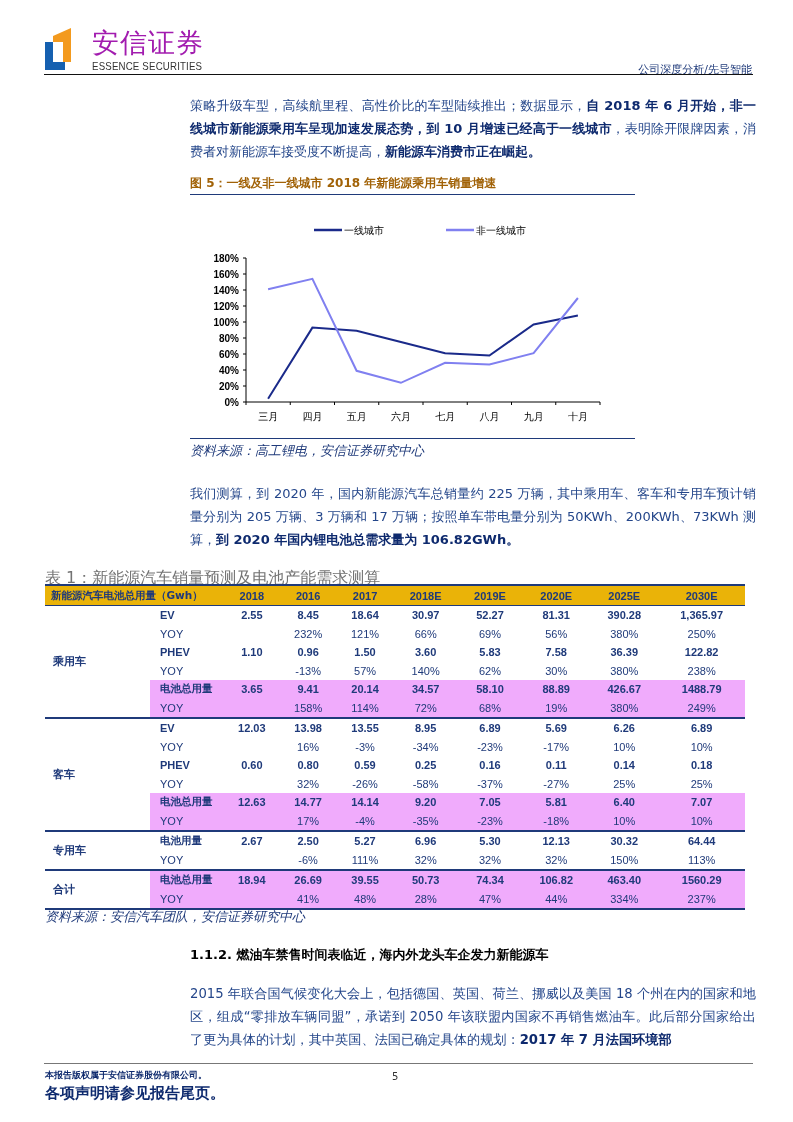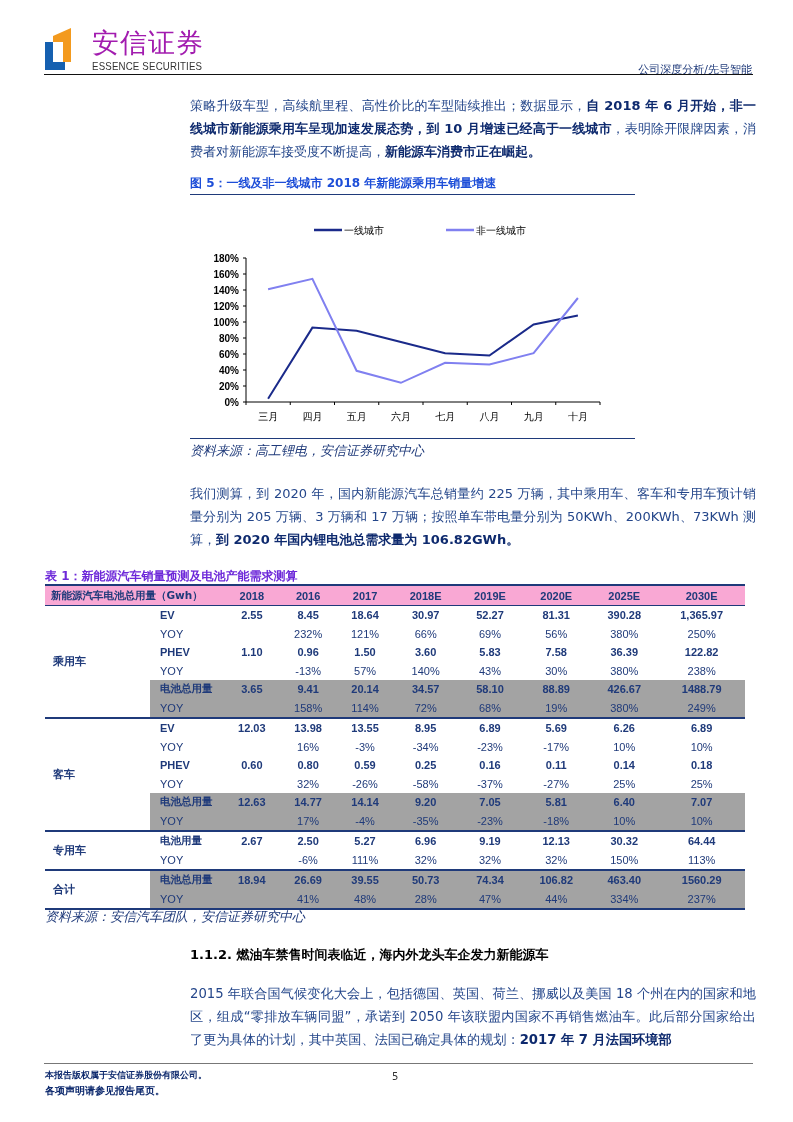"图 5：一线及非一线城市 2018 年新能源乘用车销量增速" .fig-title { color: #1d4ed8 -> #a16207 }
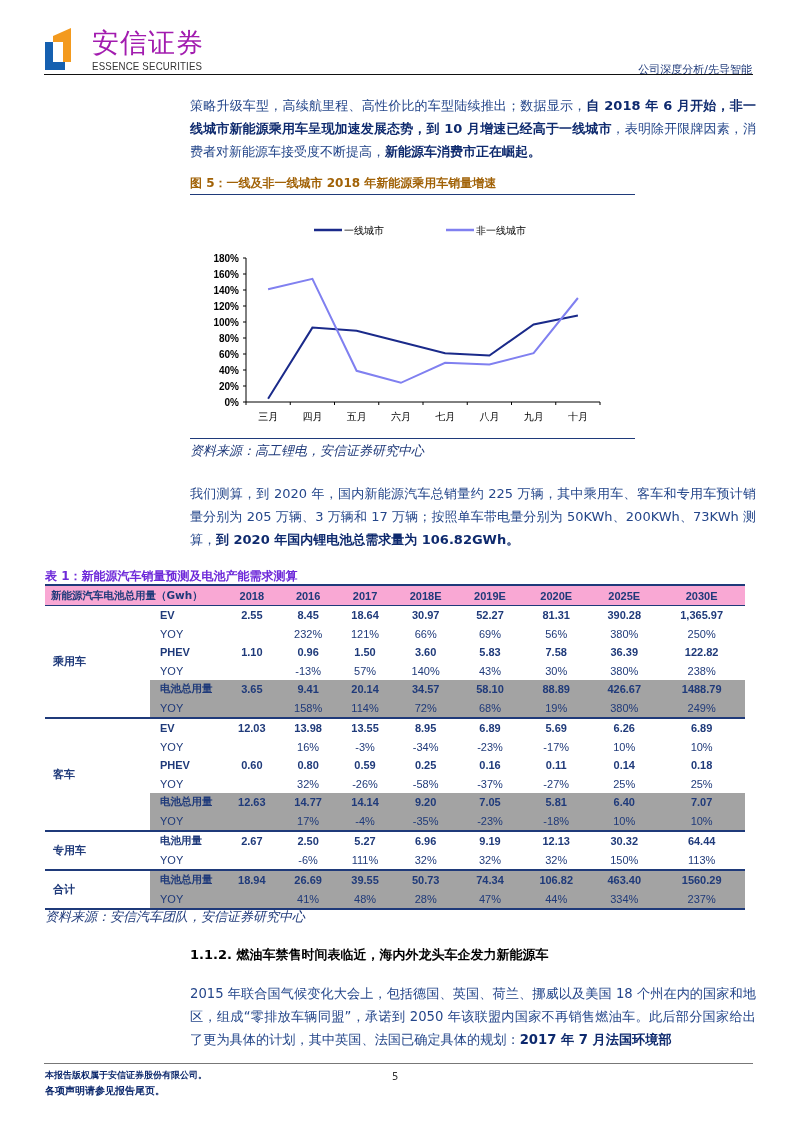"表 1：新能源汽车销量预测及电池产能需求测算" .tbl-title { color: #6d28d9 -> #737373; font-size: 12px -> 16px; font-weight: bold -> normal }
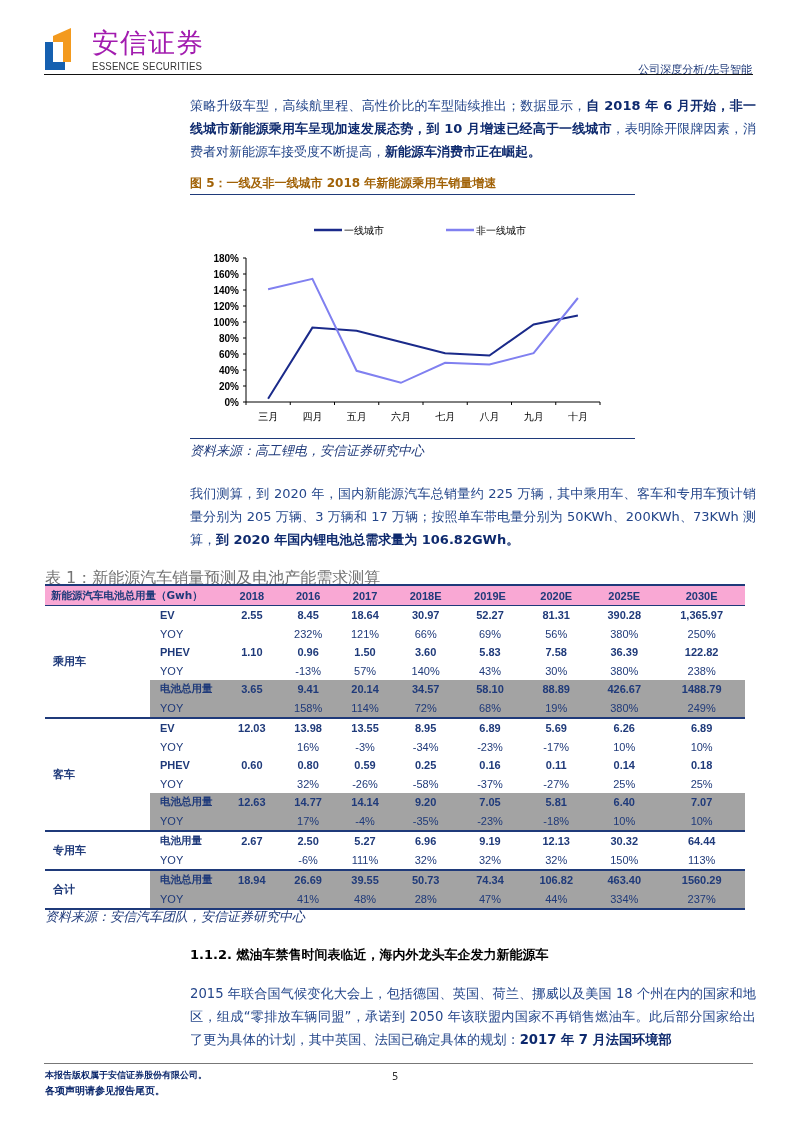"新能源汽车电池总用量（Gwh）" table.data thead th { background: #f9a8d4 -> #eab308 }
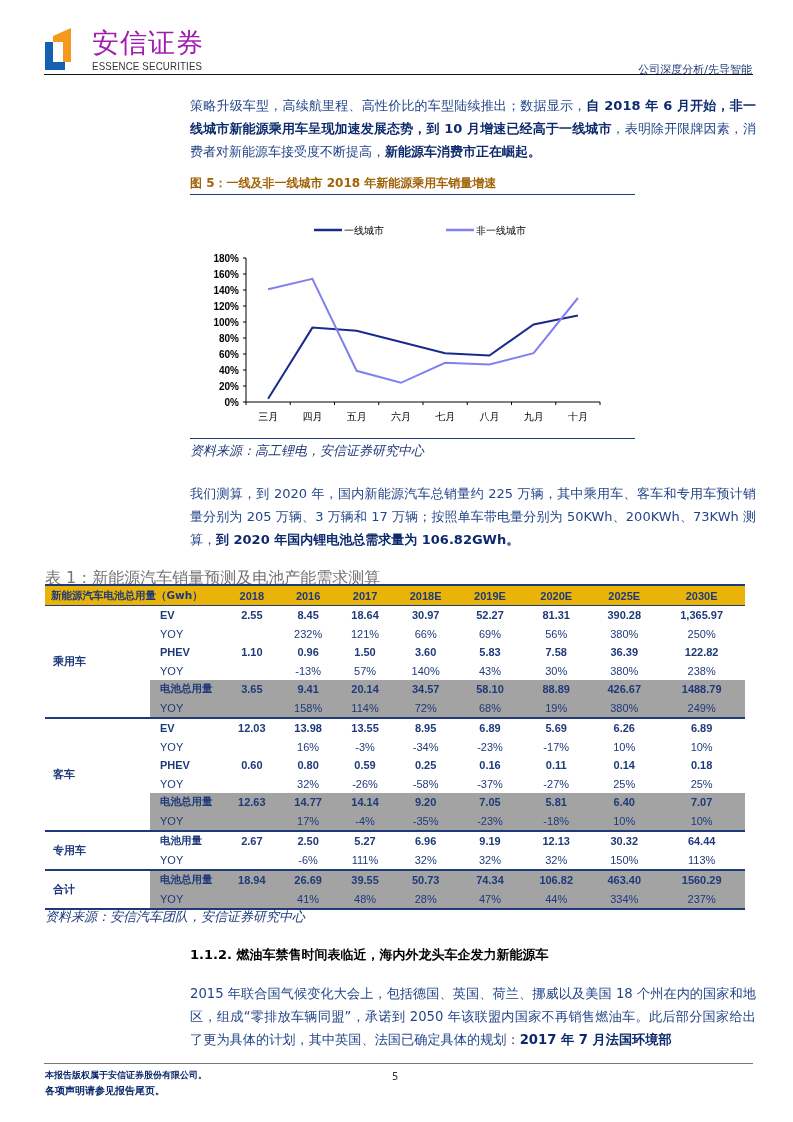"43%" td.num { text: 43% -> 62% }
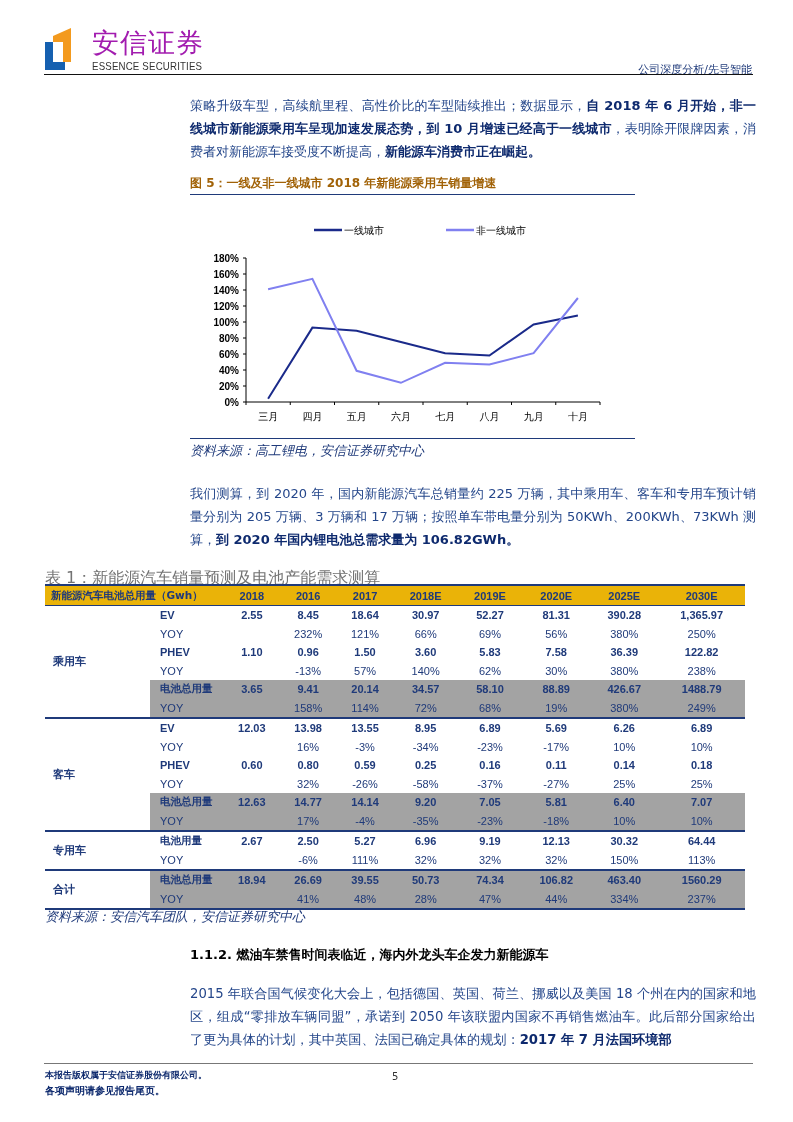"电池总用量" tr.shade td.shade-cell { background: #a3a3a3 -> #f0abfc }
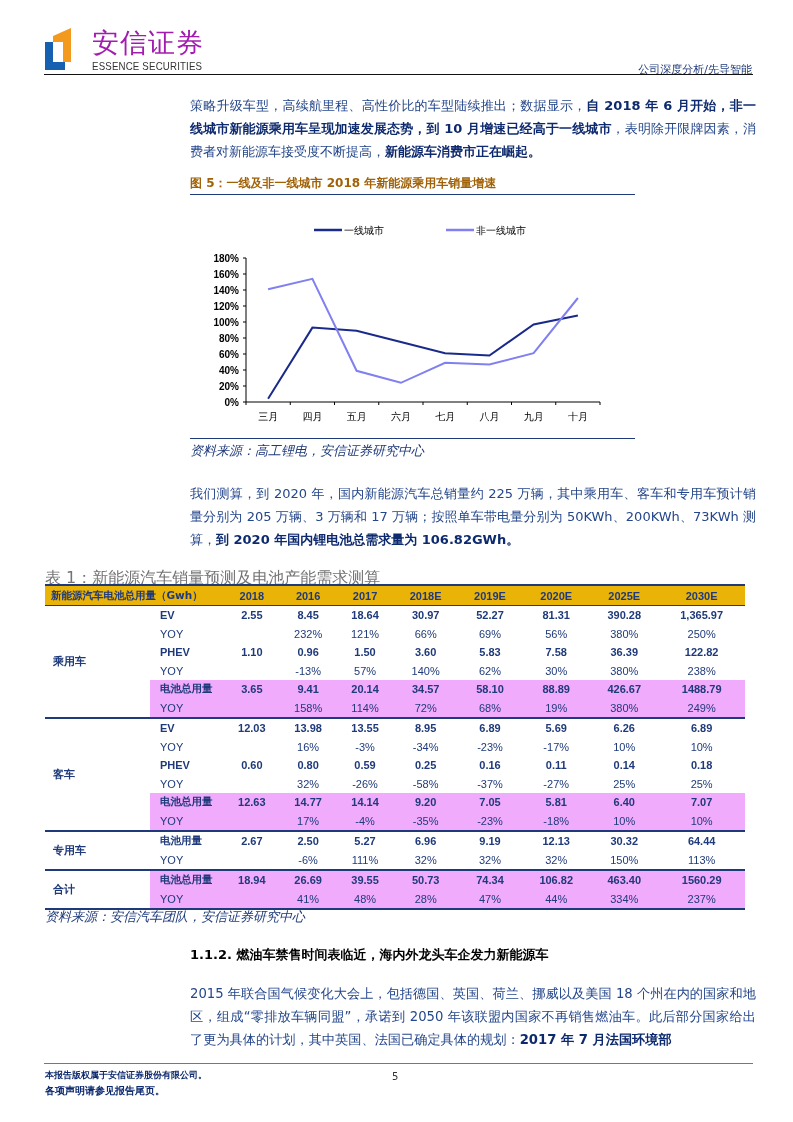"9.19" td.num { text: 9.19 -> 5.30 }
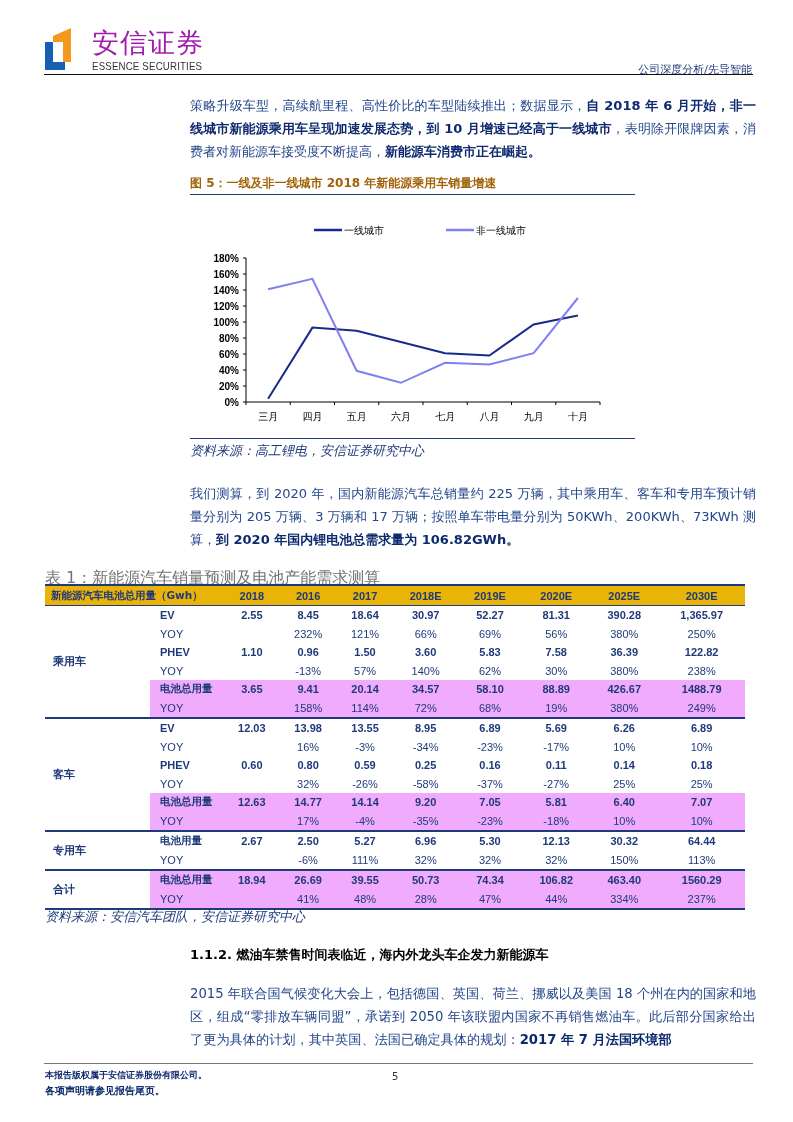"各项声明请参见报告尾页。" .footer-l2 { font-size: 10px -> 15px }
